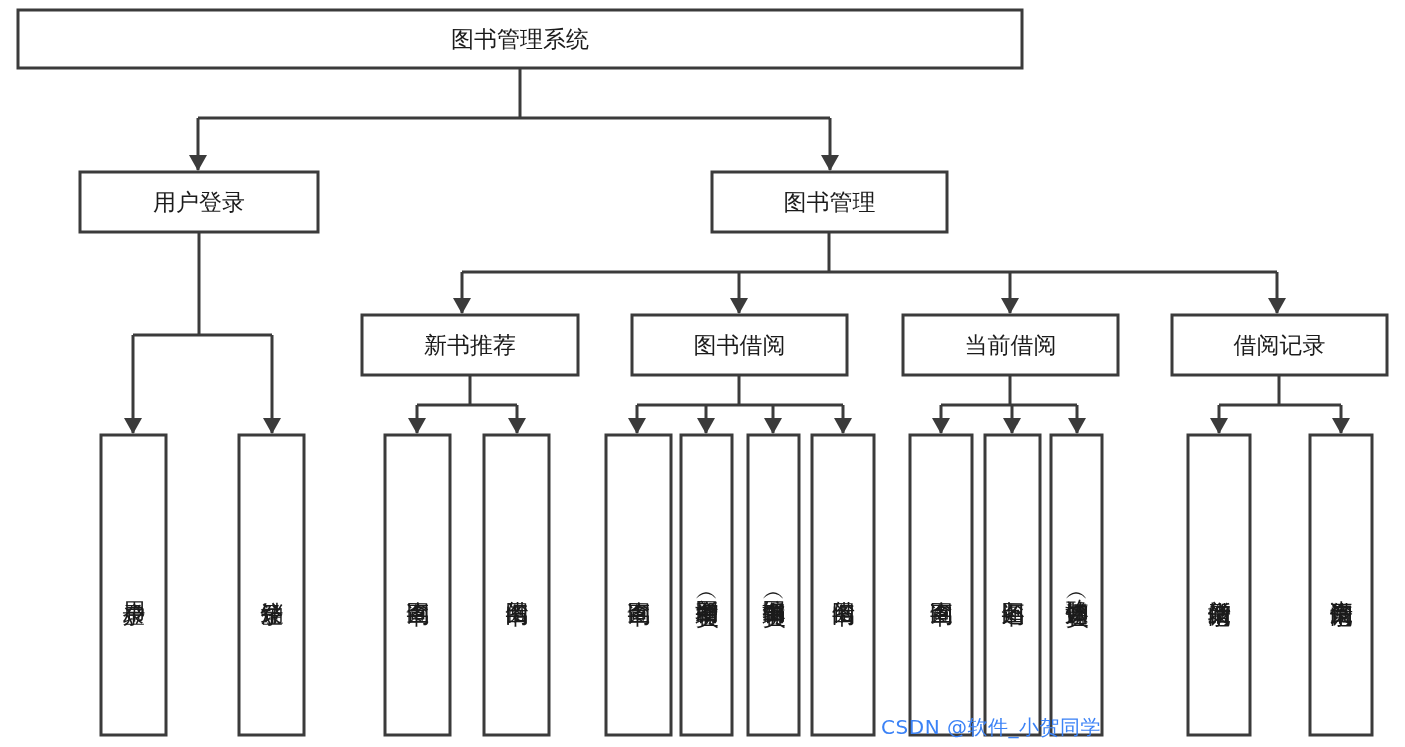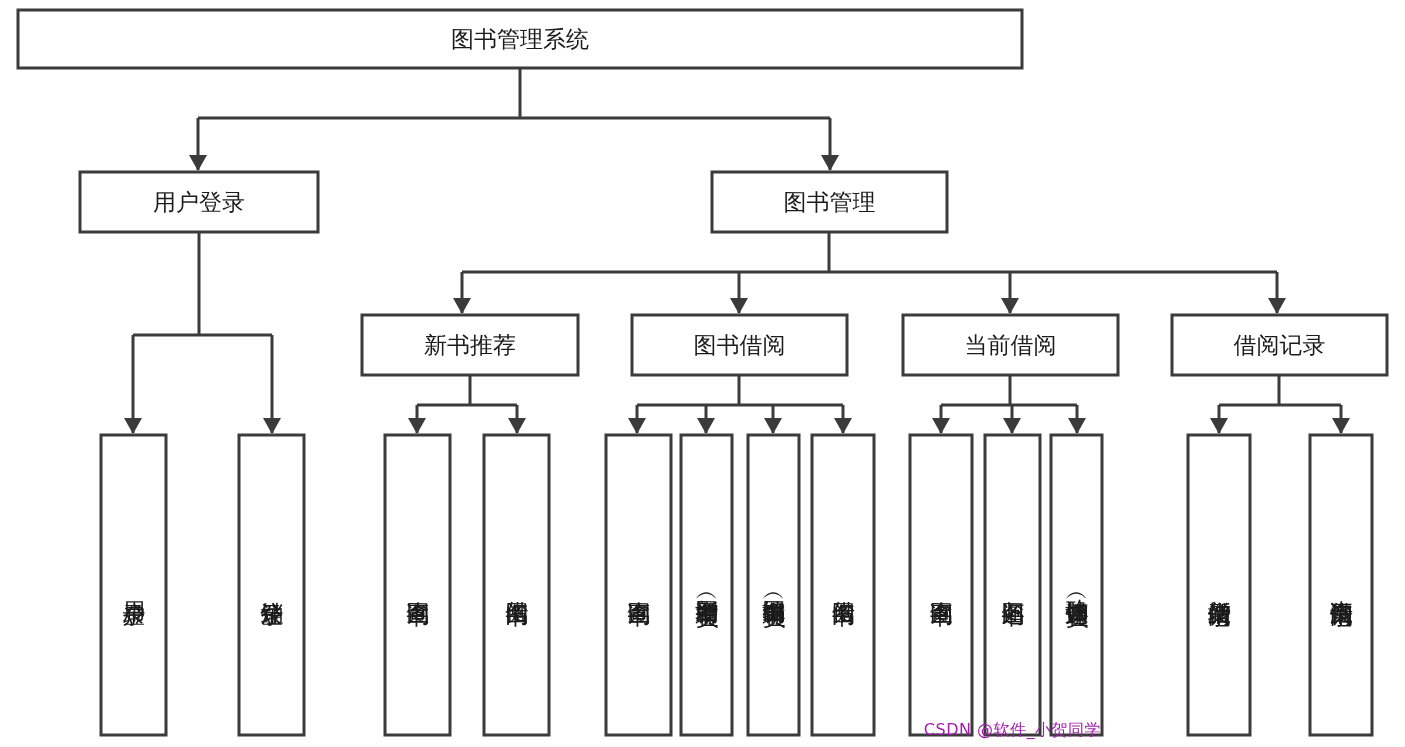"CSDN @软件_小贺同学" .watermark { color: #a21caf -> #3b82f6; font-size: 16px -> 20px }
